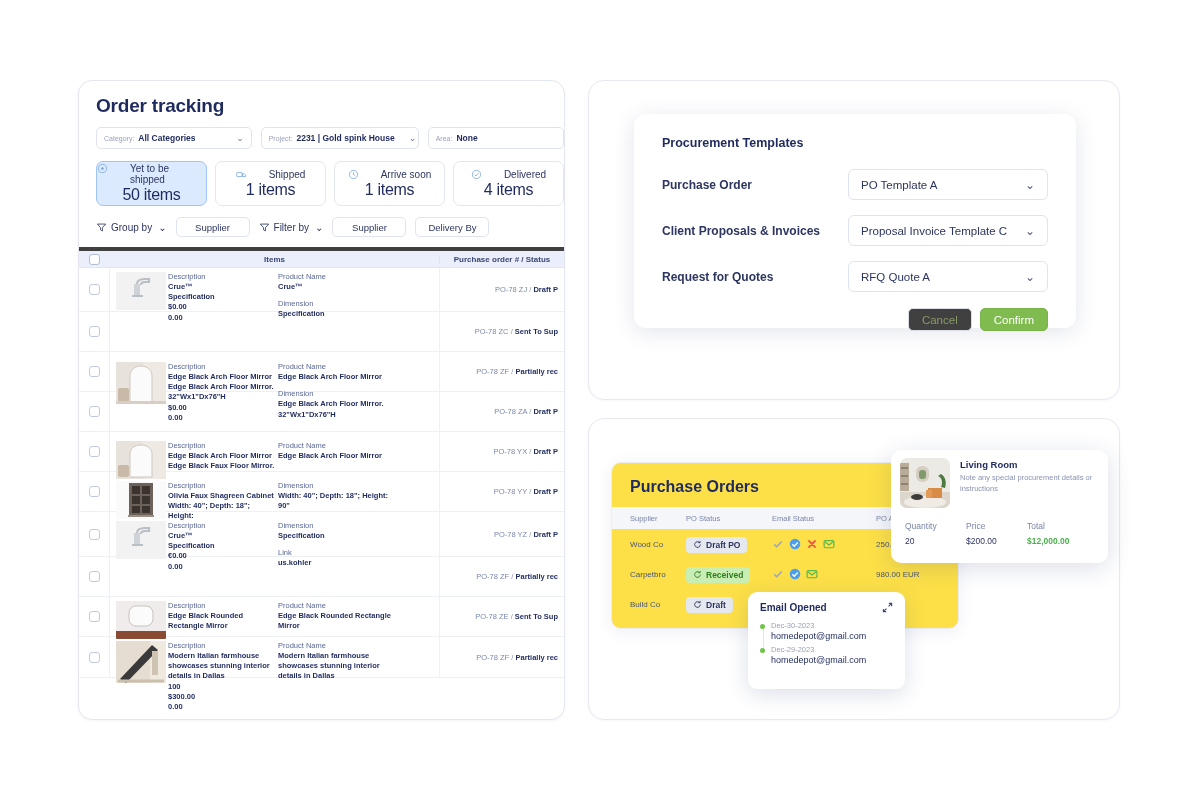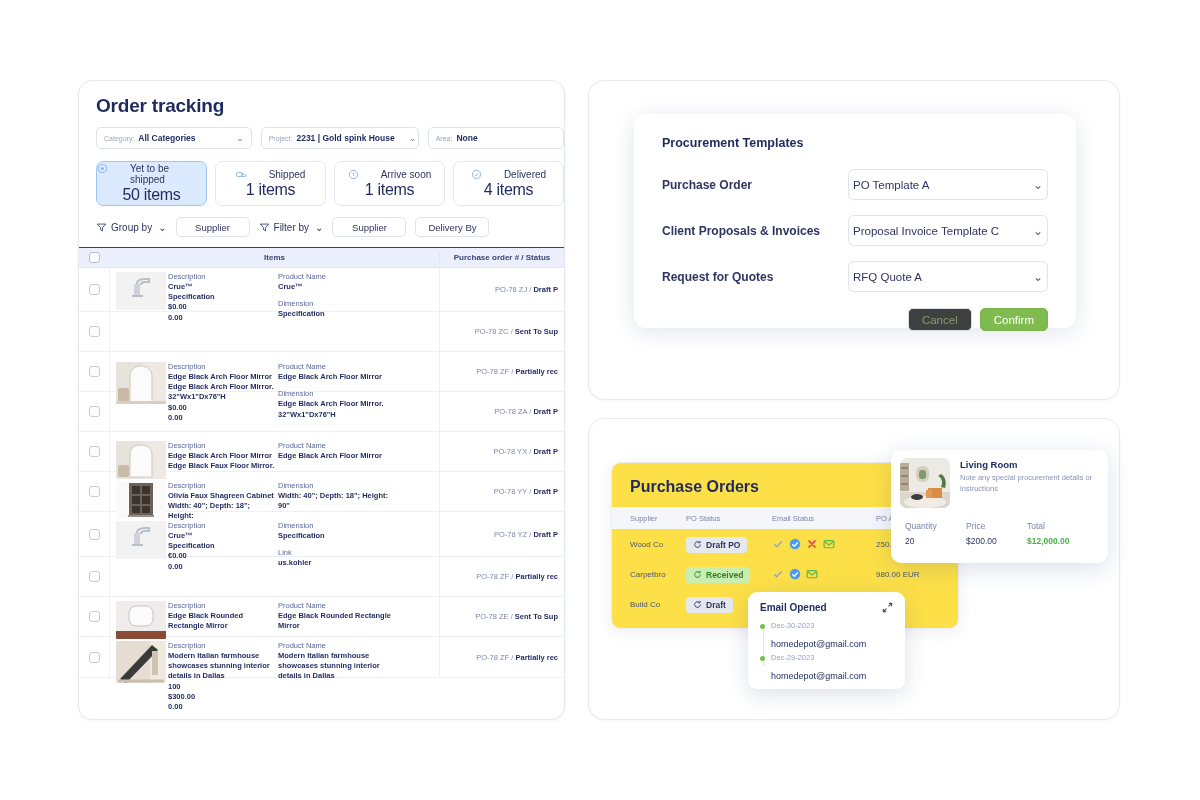"PO Template A" .proc-sel { padding: 0 4px -> 0 12px }
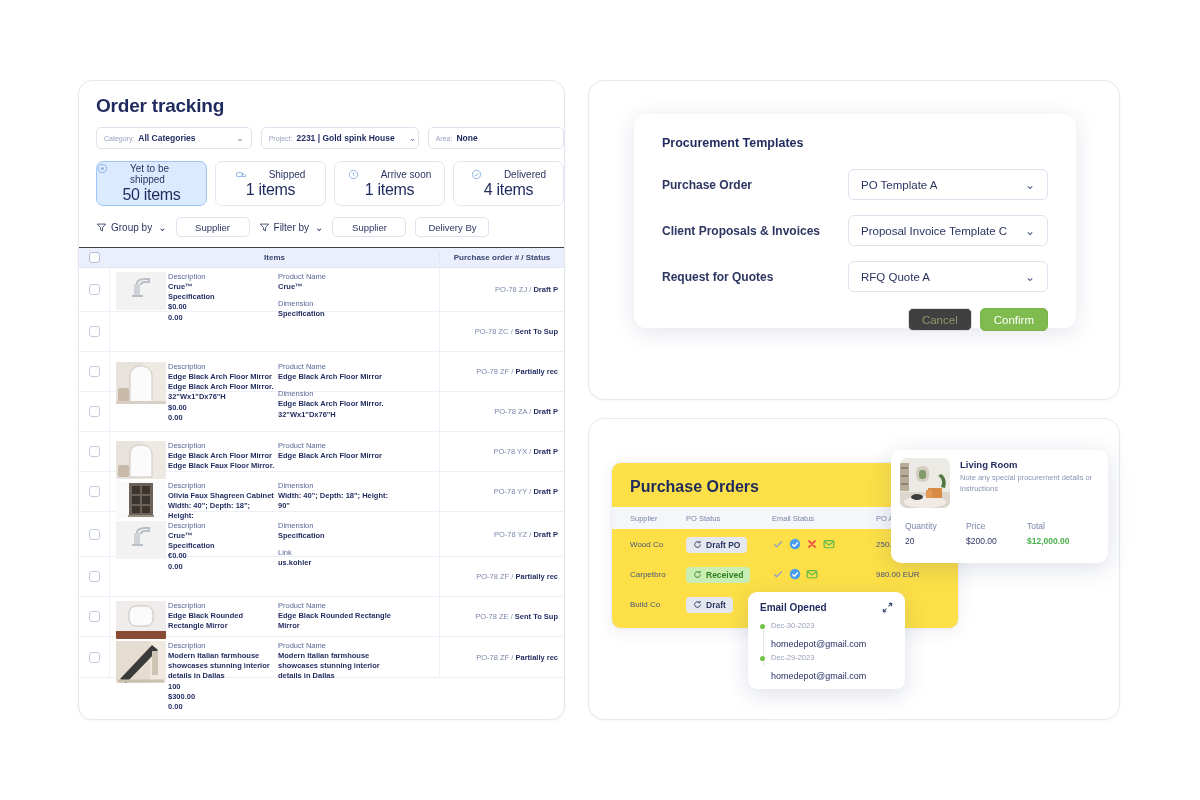"Items" .thead { border-top: 1px solid #404040 -> 4px solid #404040 }
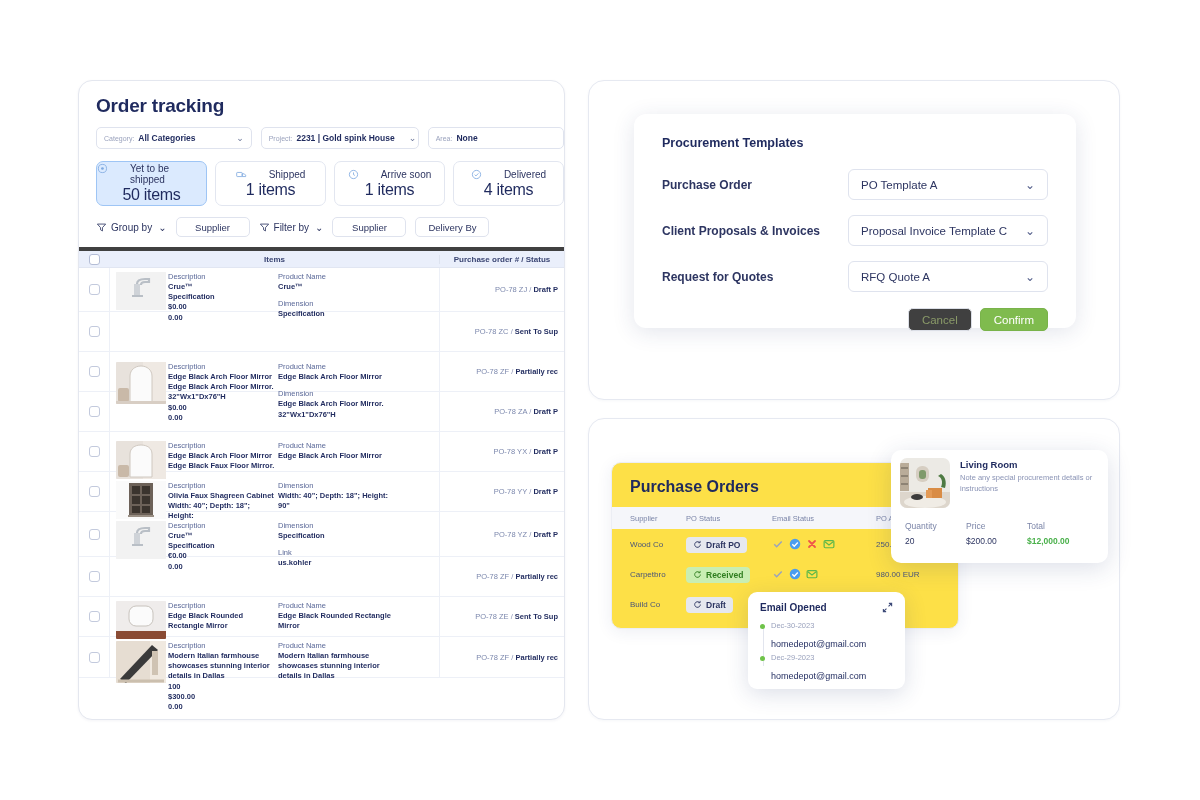"homedepot@gmail.com" .eo-mail { margin-top: 9px -> 1px }
